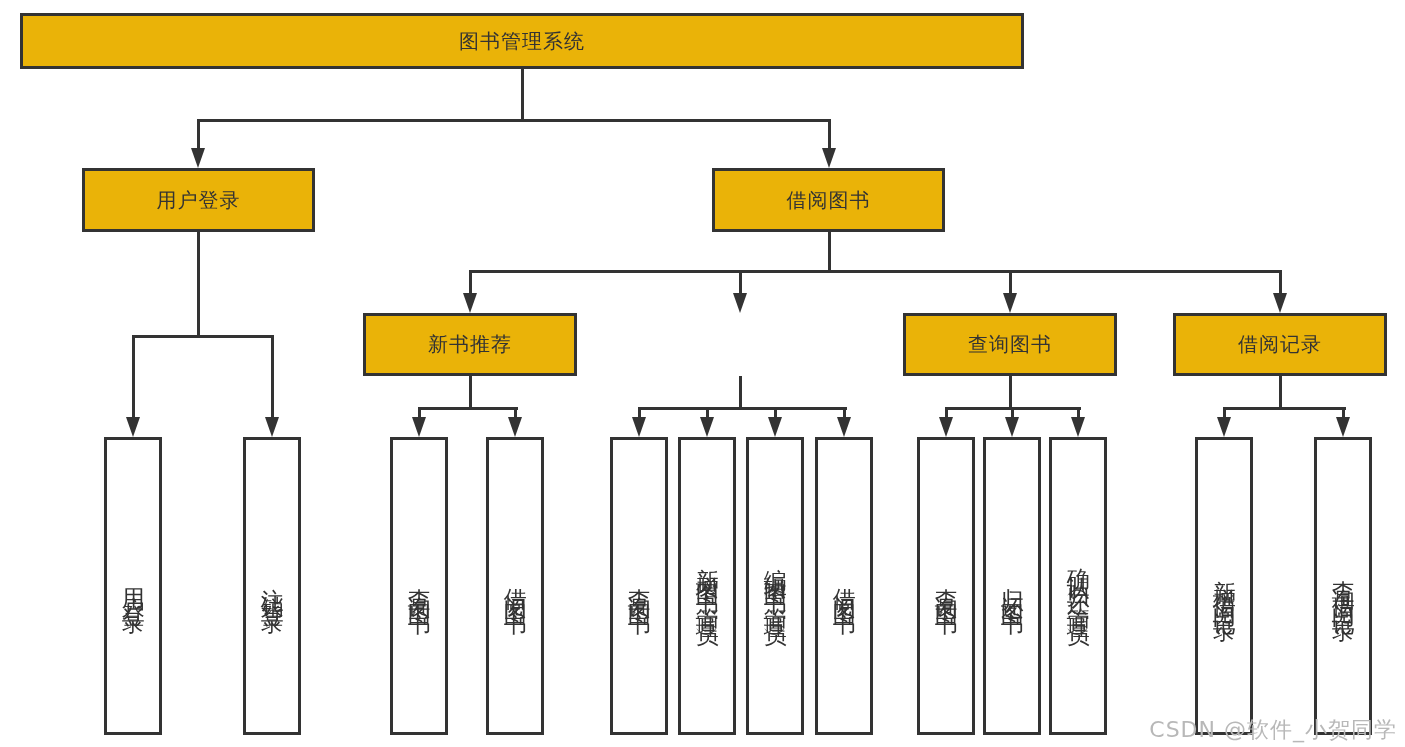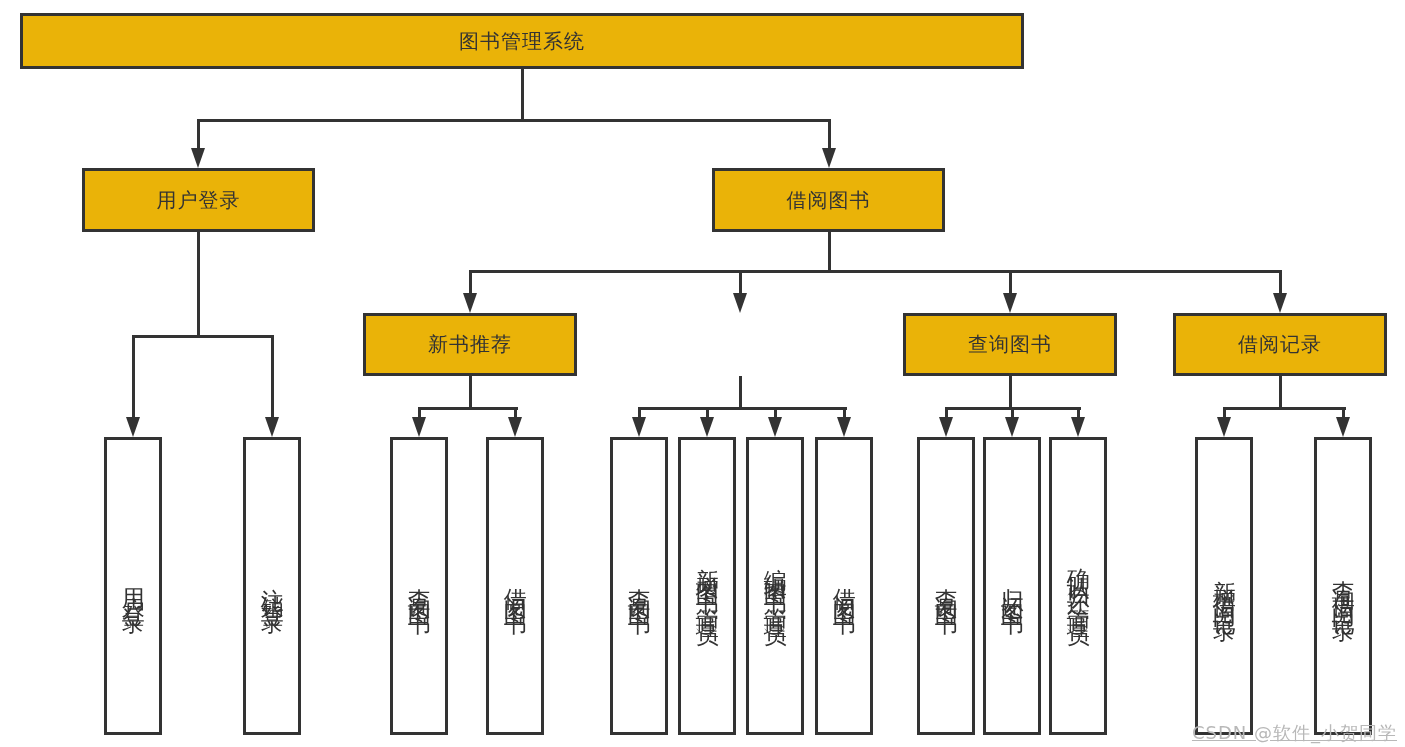"CSDN @软件_小贺同学" .watermark { font-size: 18px -> 22px; text-decoration: underline -> none }
